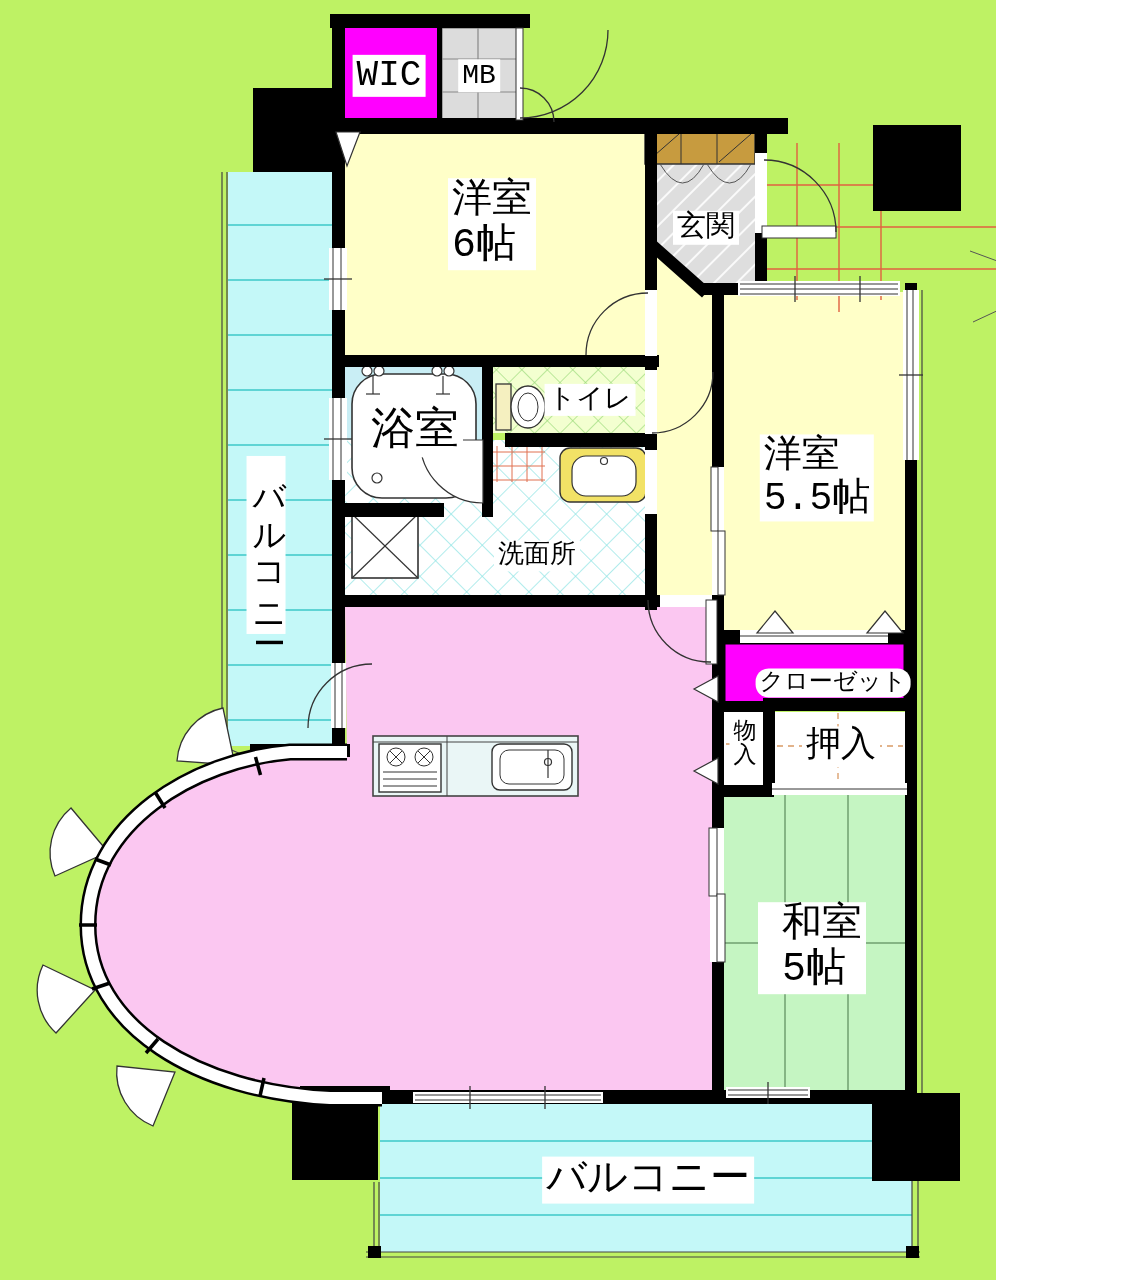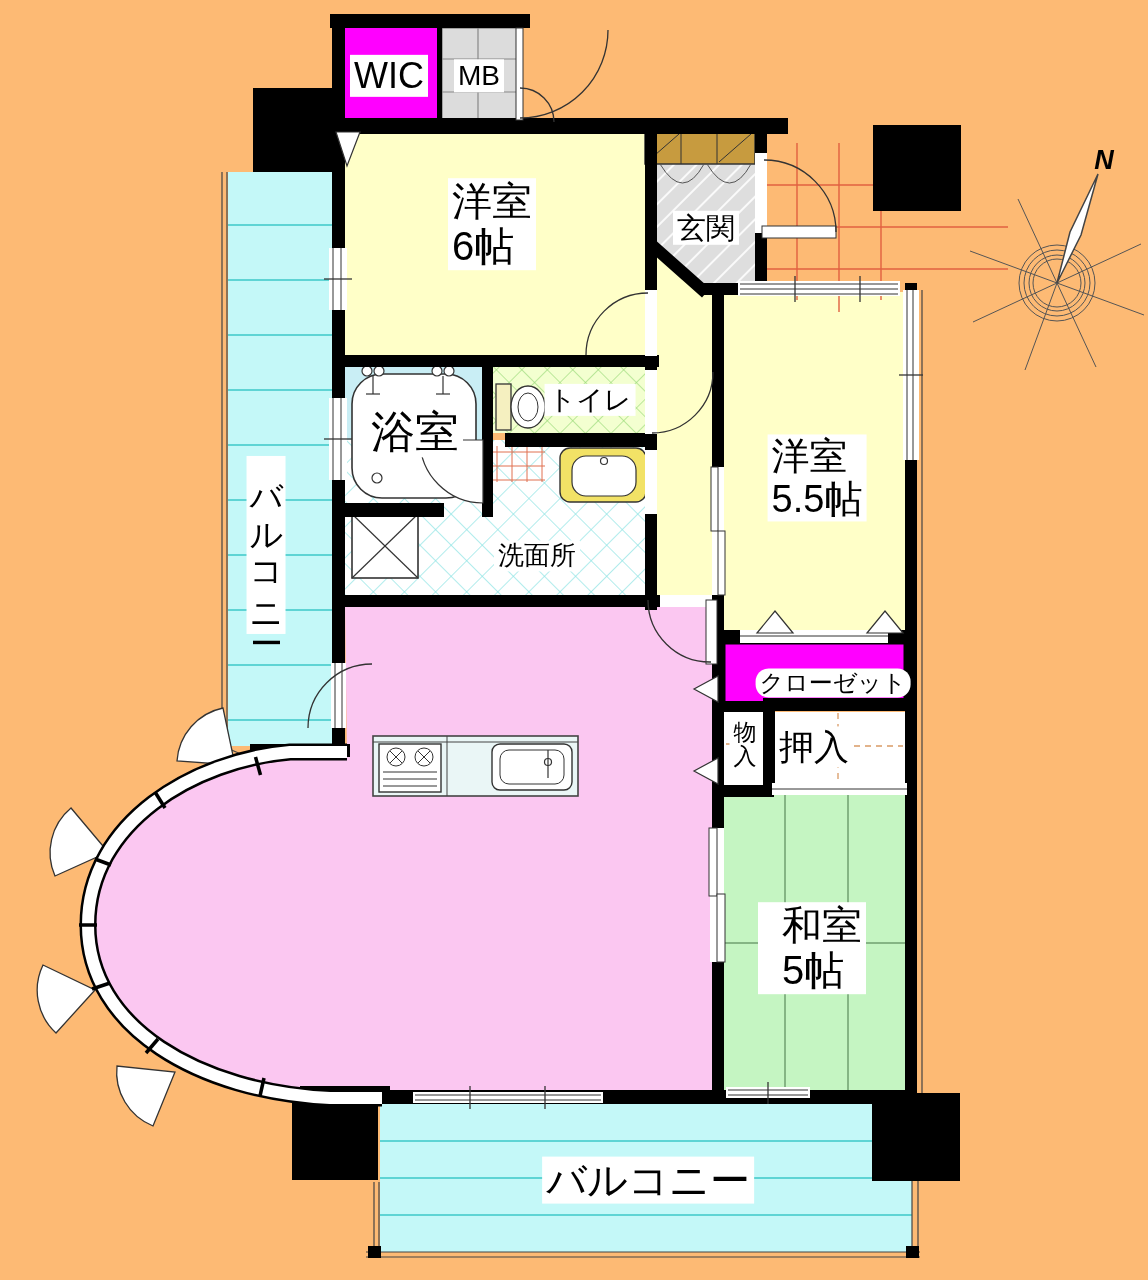"WIC" #plan { background: #fdba74 -> #bef264; font-family: Liberation Sans, sans-serif -> Liberation Mono, monospace; width: 1148px -> 996px }
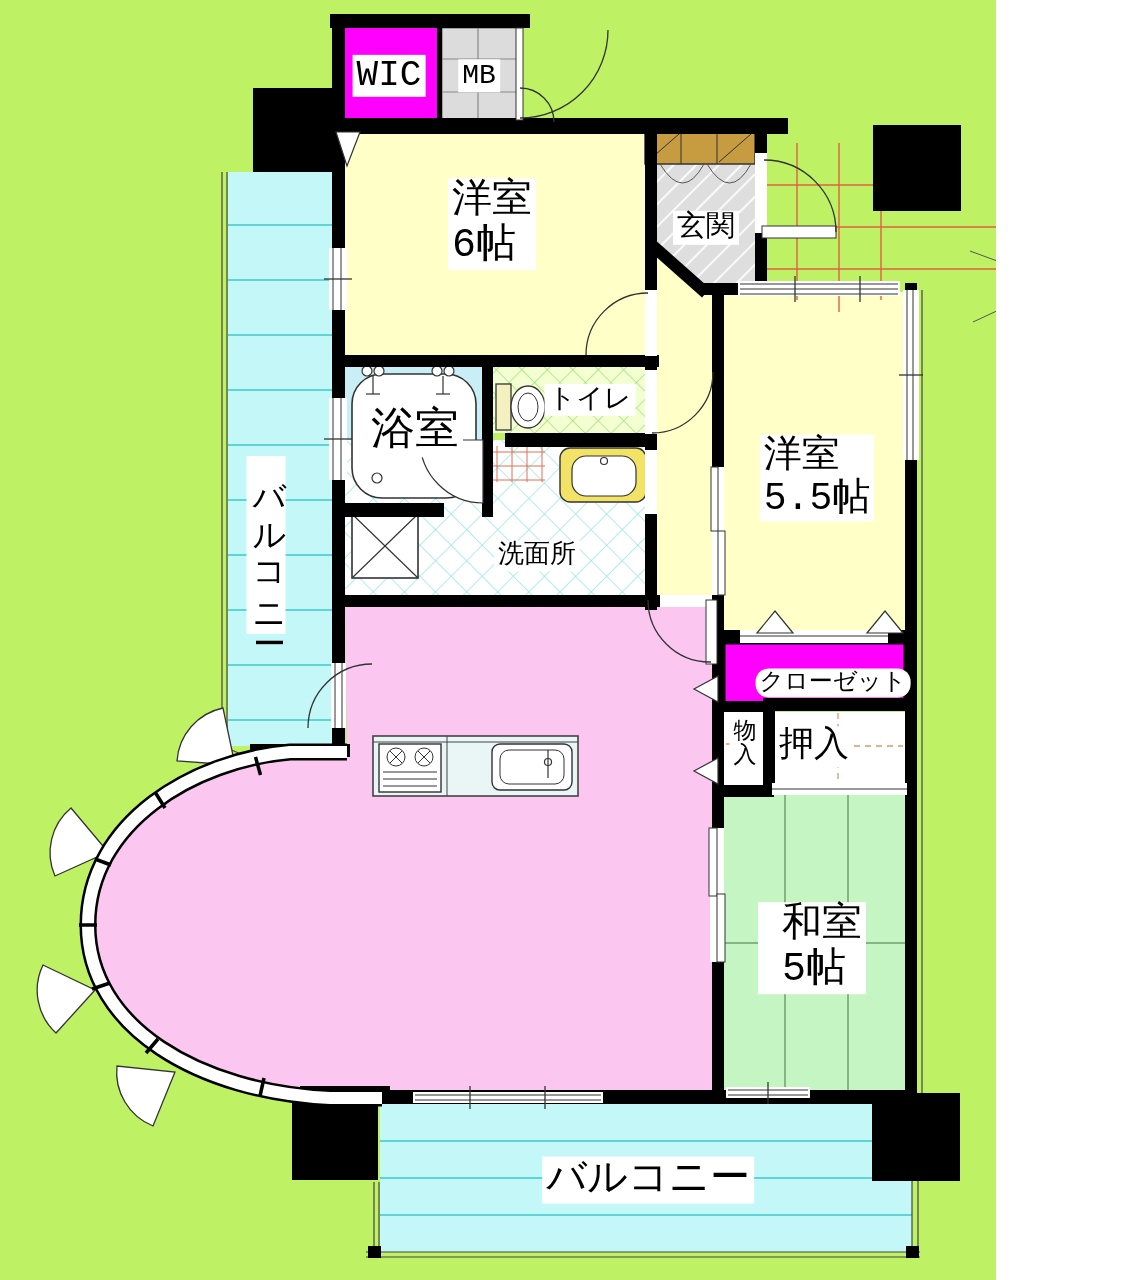"押入" div.lbl { left: 814px -> 841px }
